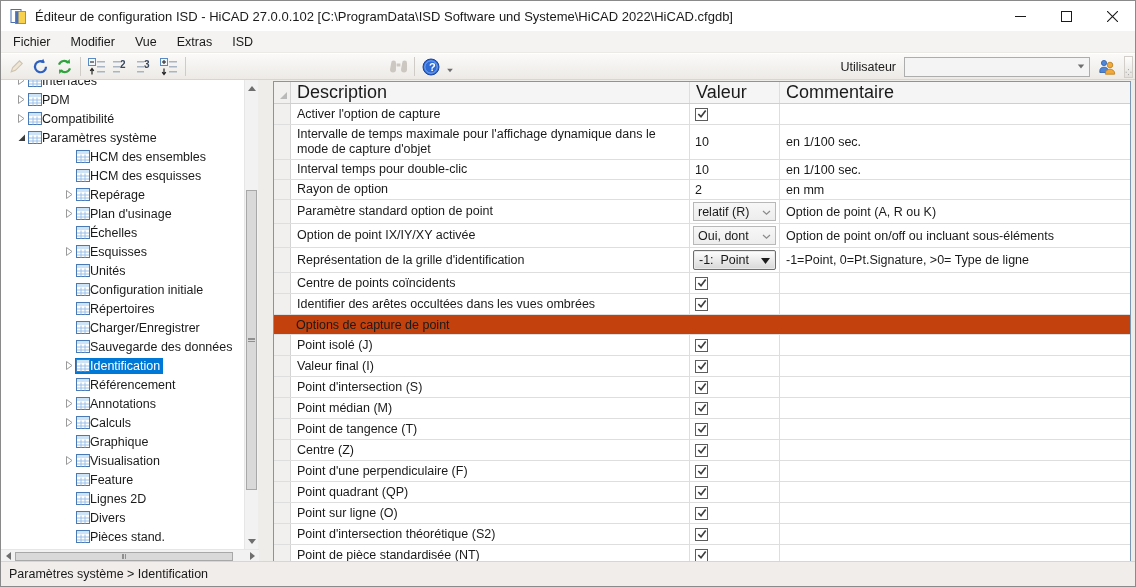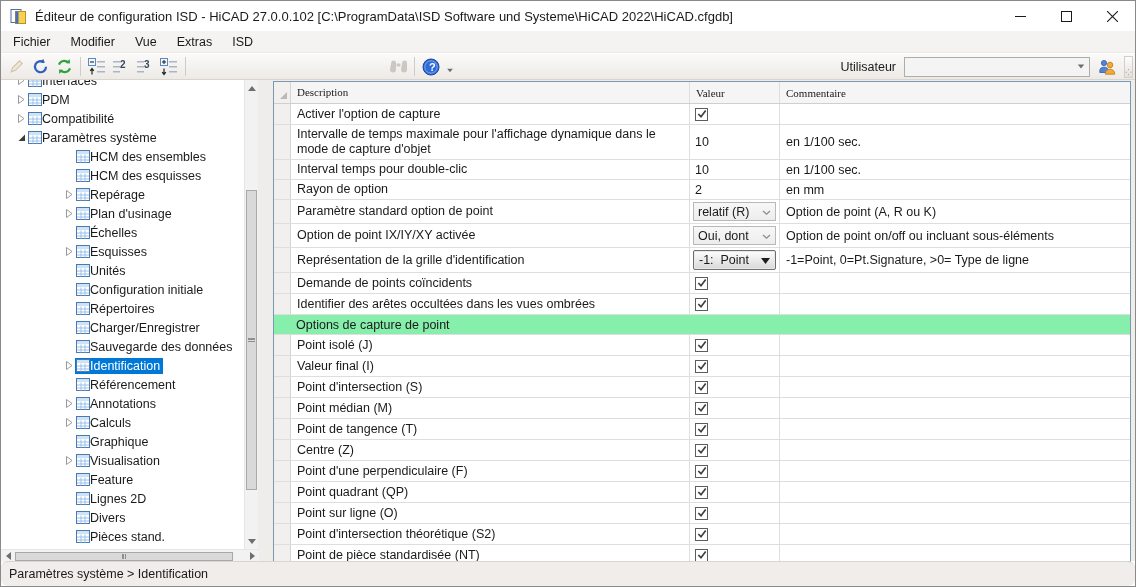"Description" .thead .hc { font-family: Liberation Serif, serif -> none; font-size: 11px -> 18px }
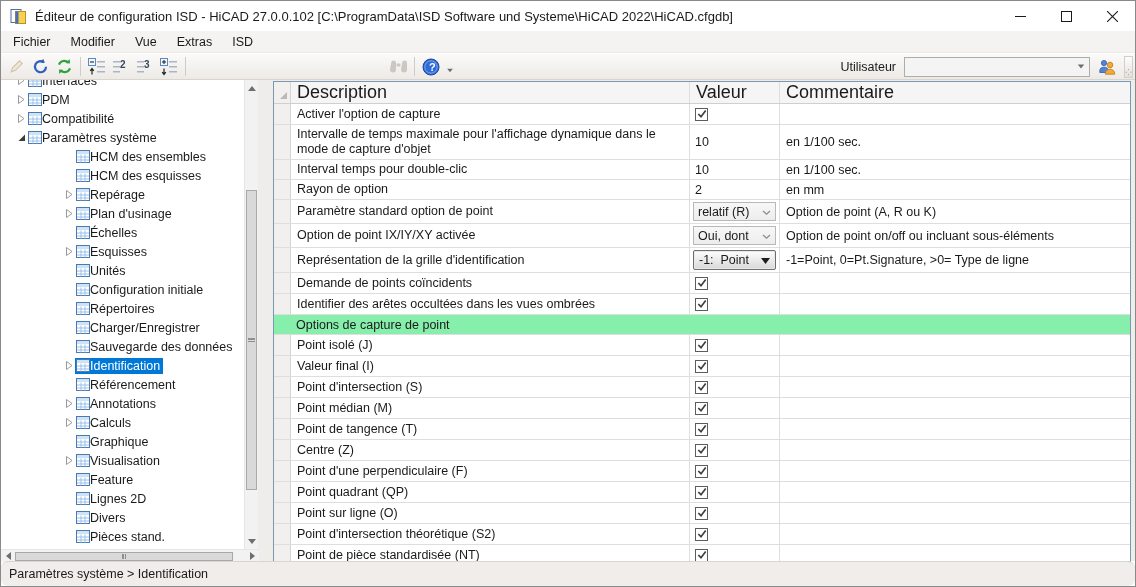"Demande de points coïncidents" div.cdesc { text: Demande -> Centre }
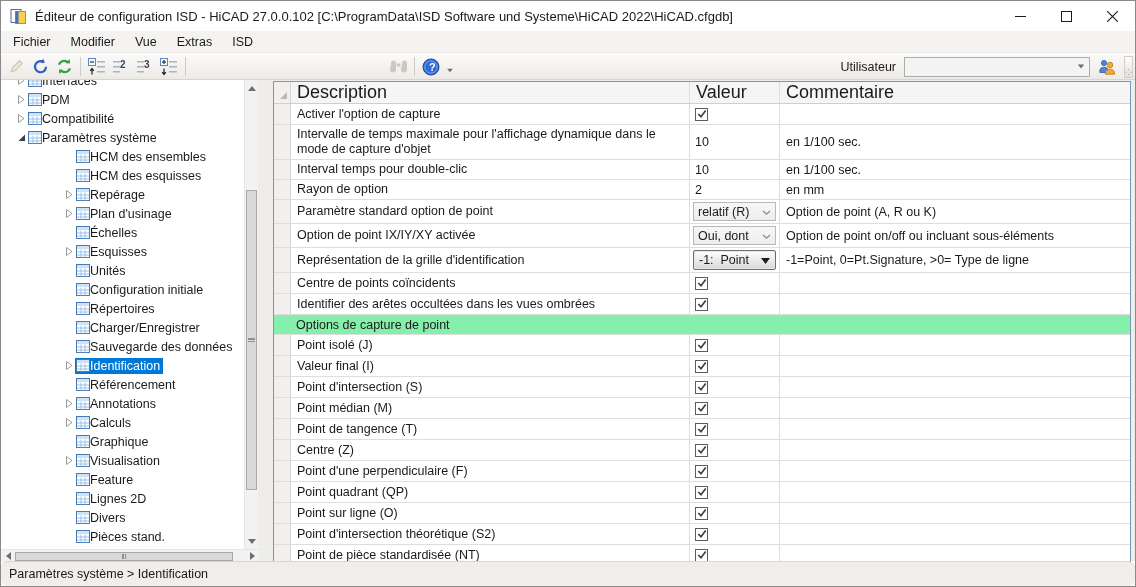"Options de capture de point" .section-row { background: #86efac -> #c2410c }
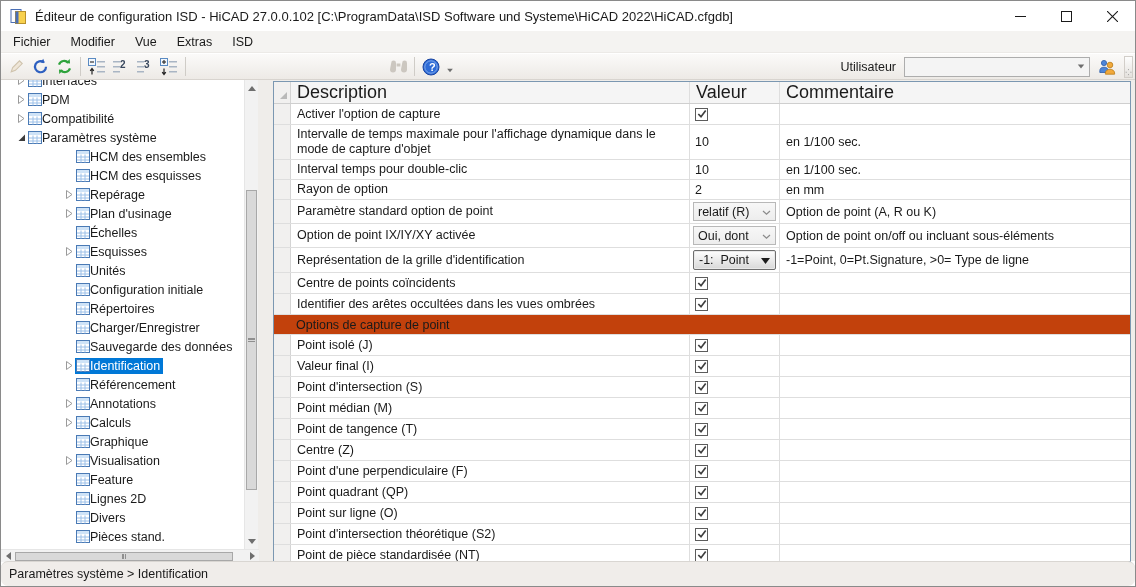"Paramètres système > Identification" .statusbar { border-radius: 7px -> none }
